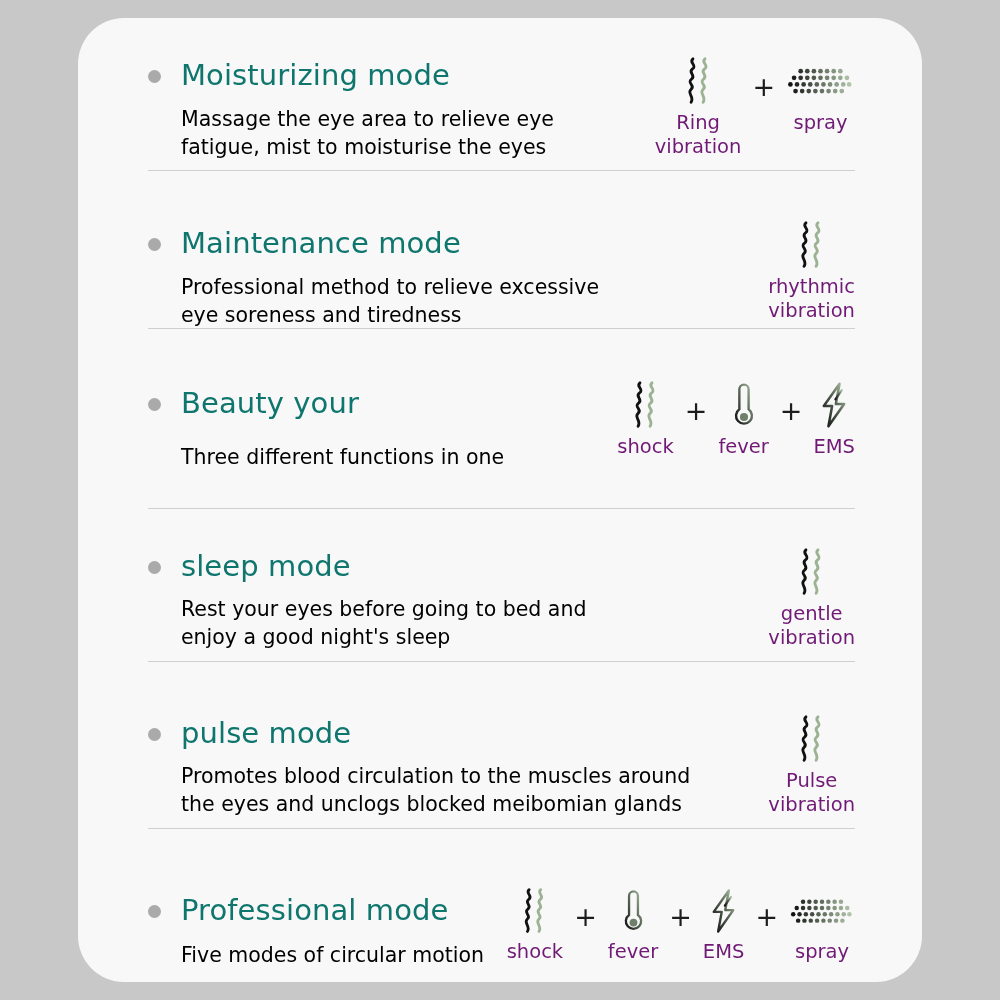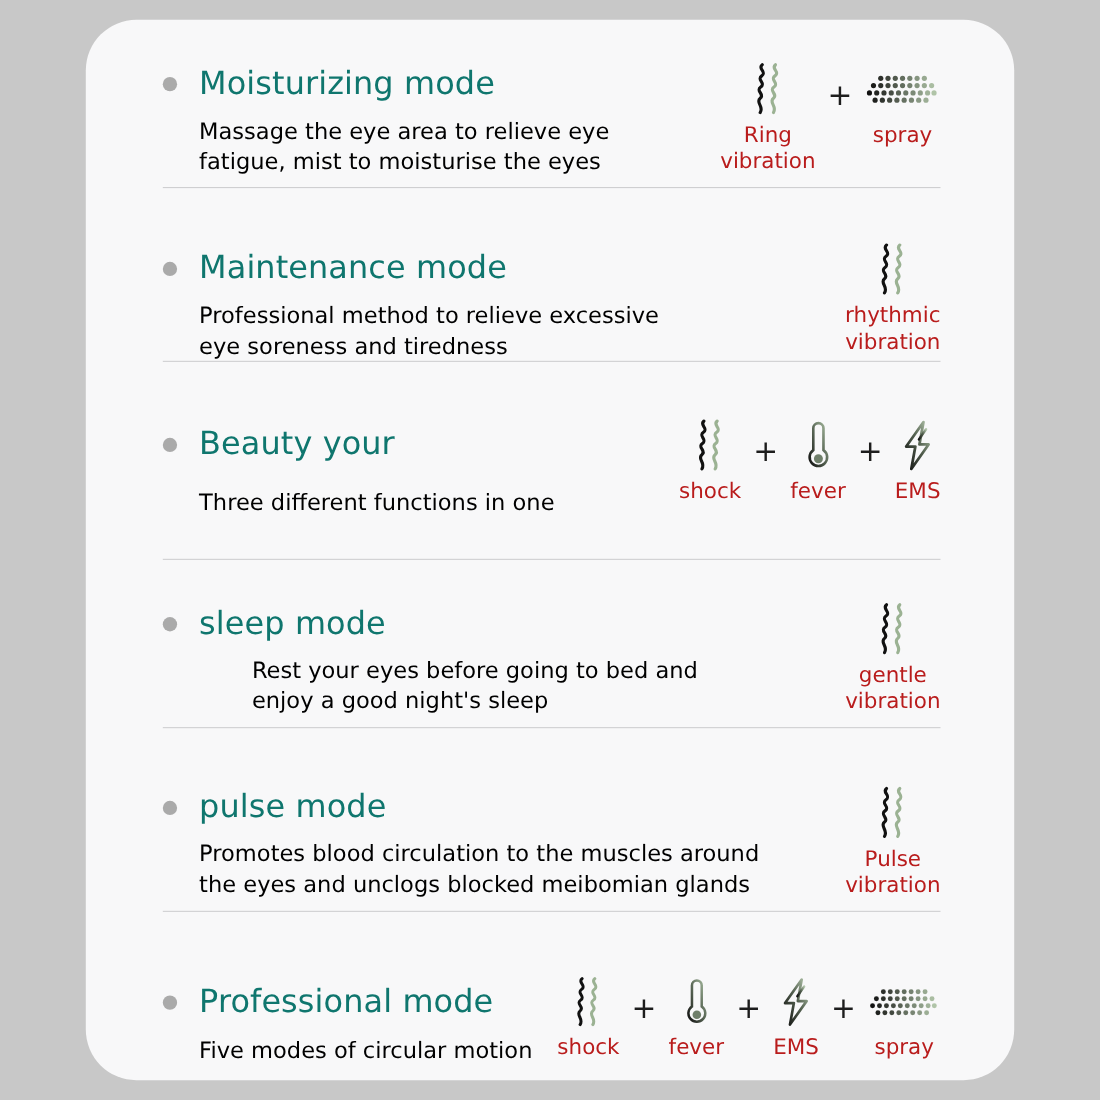"Ring" .icon-label { color: #b91c1c -> #701a75 }
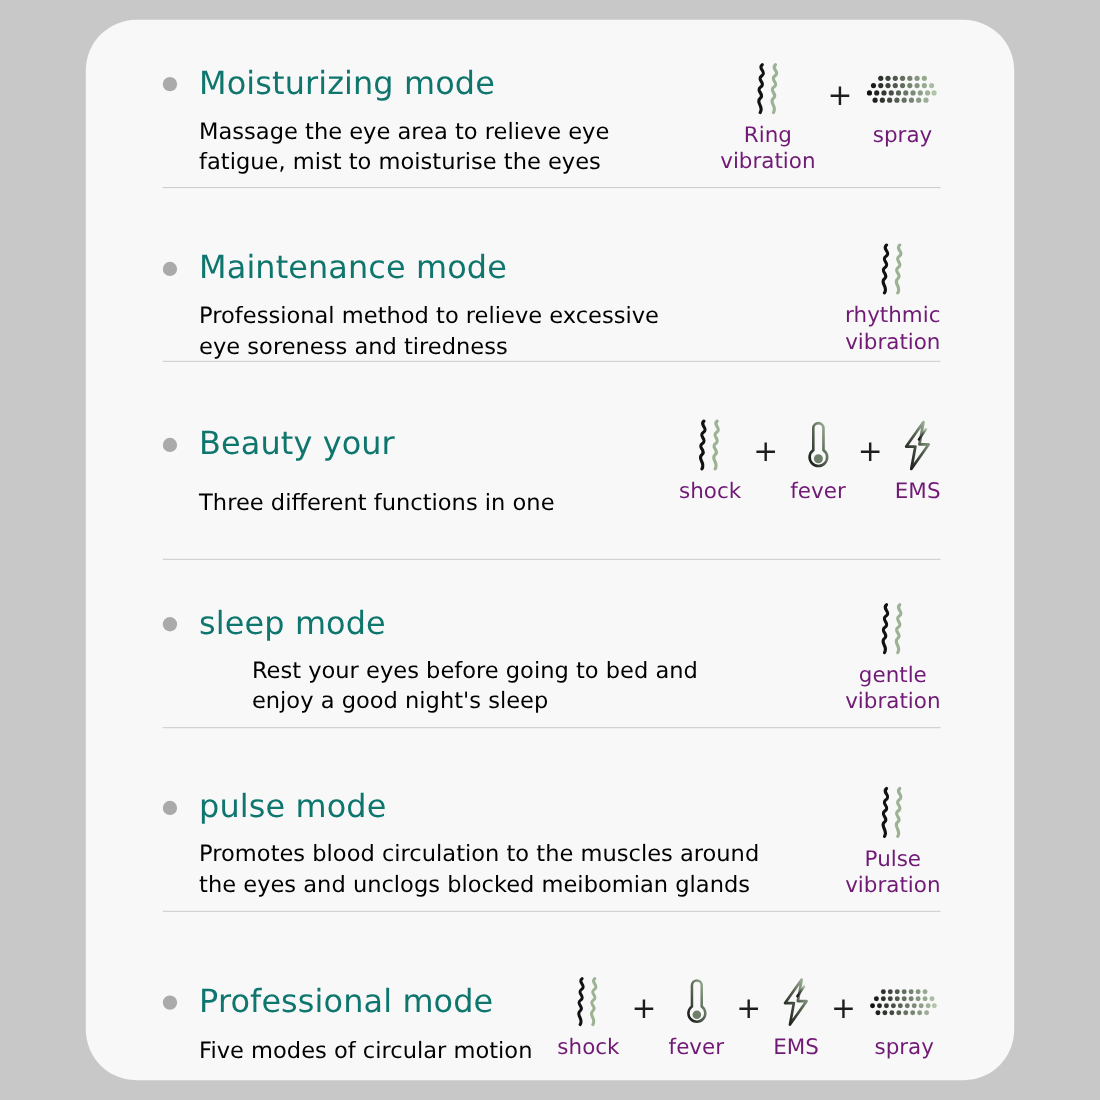"Rest your eyes before going" div.mode-desc { margin-left: 48px -> none }
